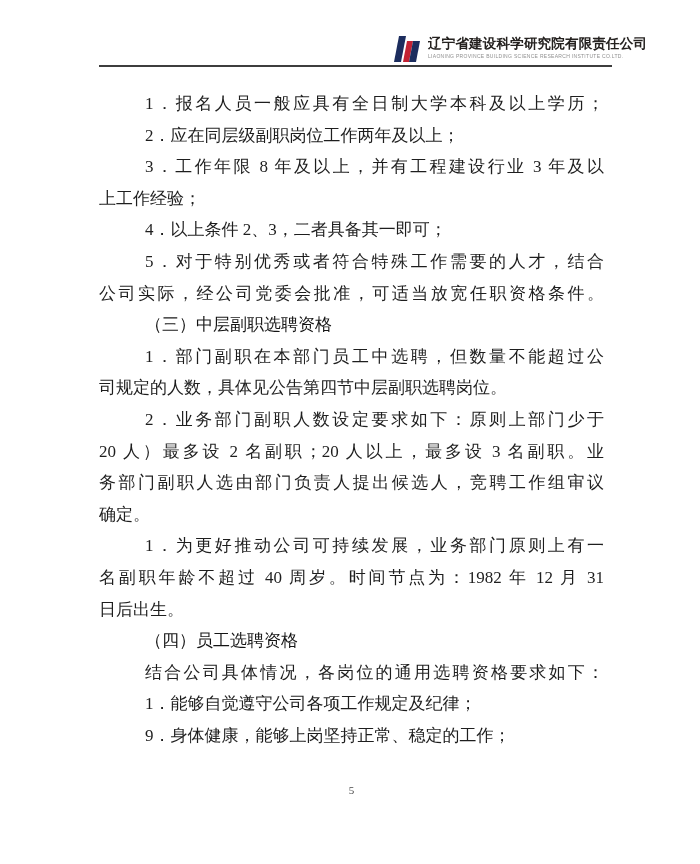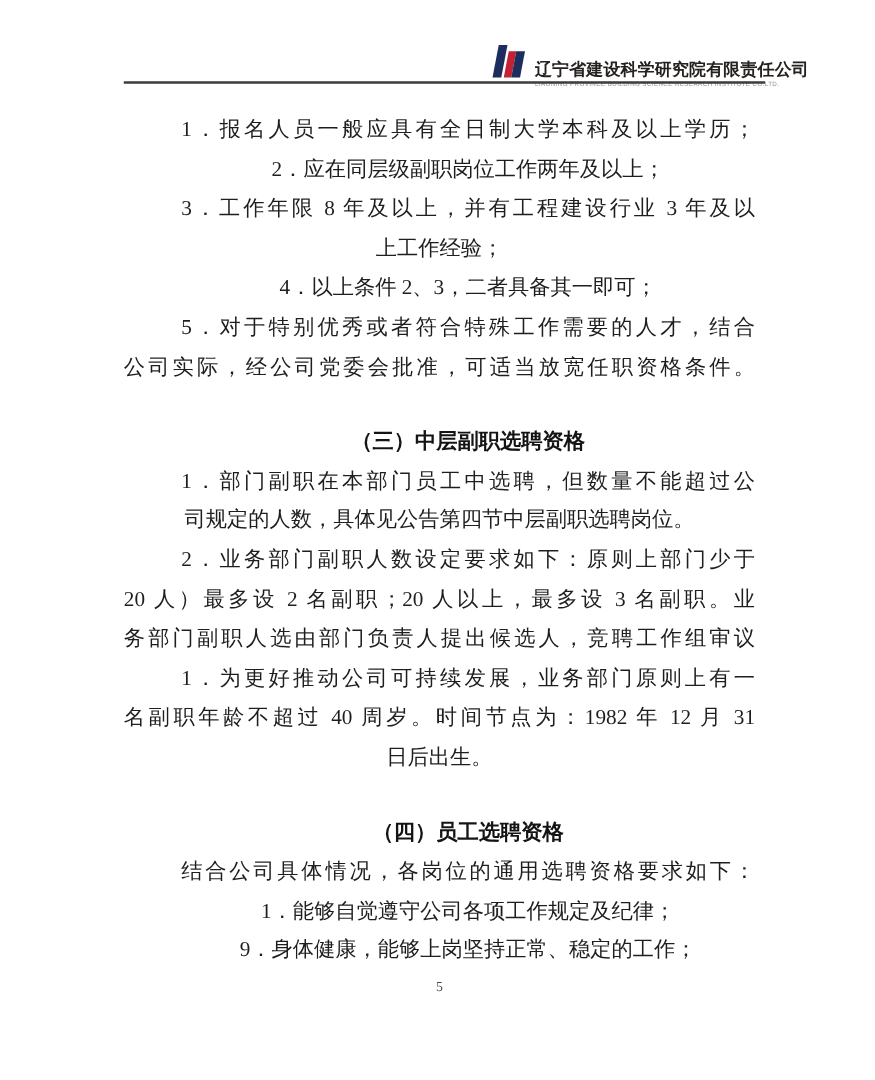"辽宁省建设科学研究院有限责任公司" .brand-zh { margin-top: 12px -> none }
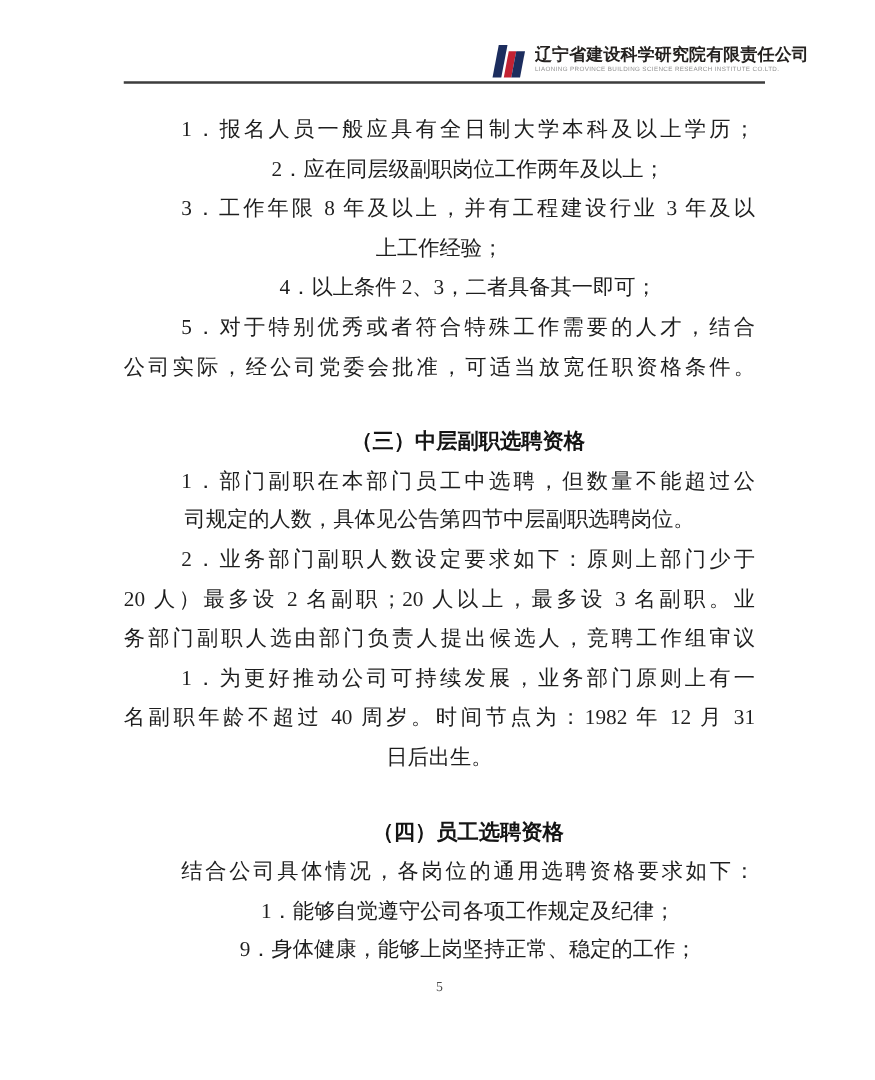"2．应在同层级副职岗位工作两年及以上；" .line { text-align: center -> left }
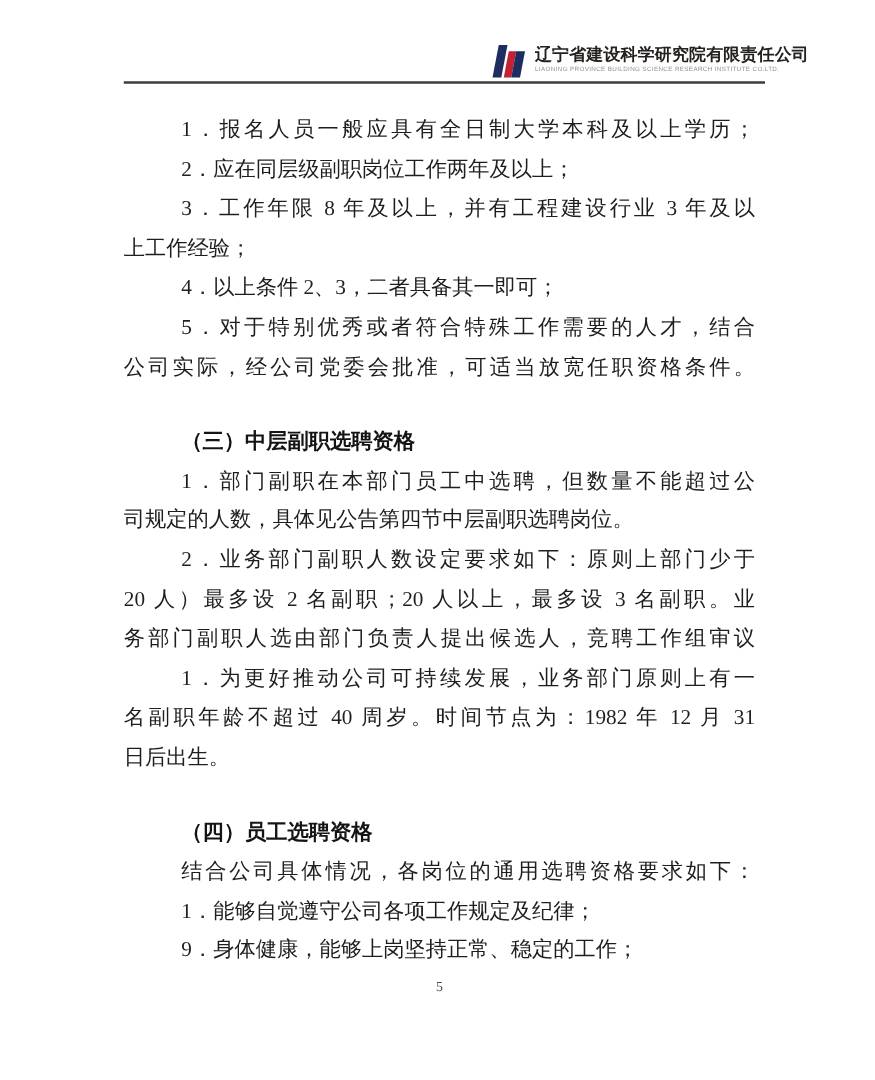"（三）中层副职选聘资格" .line.heading { font-weight: 700 -> 400; margin-top: 28px -> none }
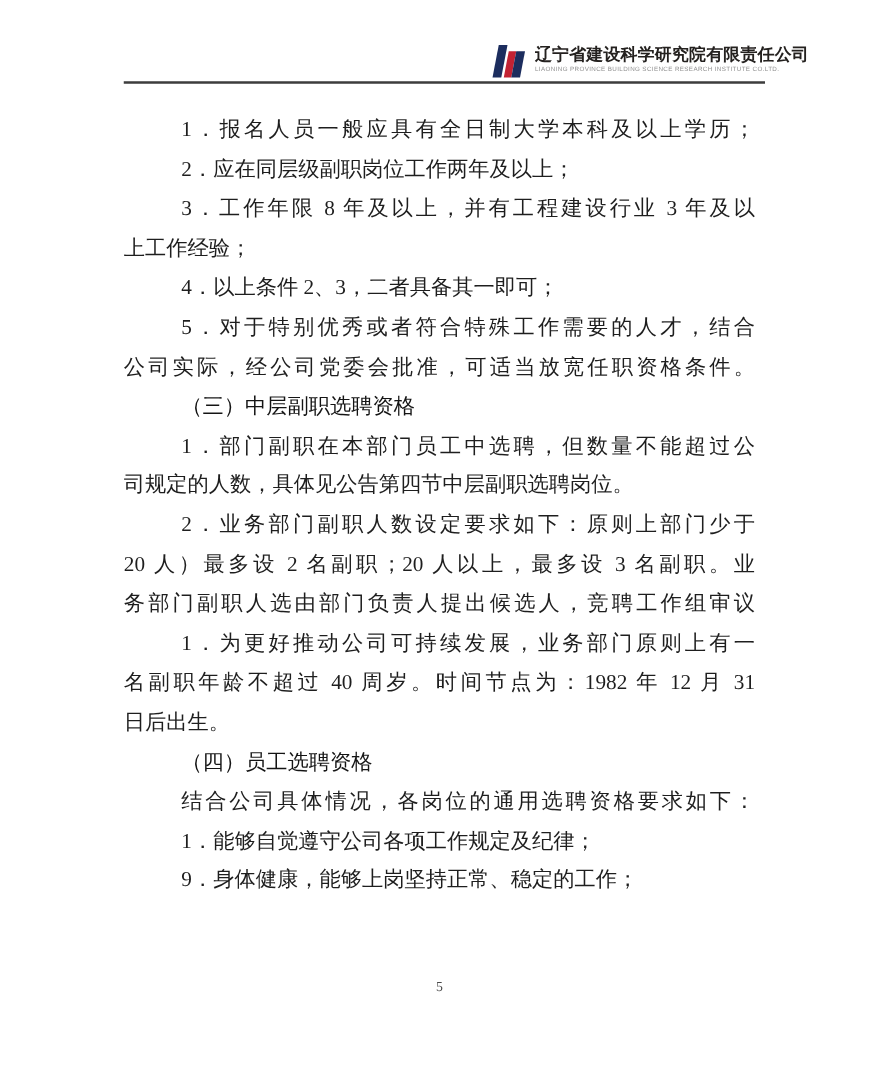"确定。" div.line { html: none -> <div>确定。</div> }
